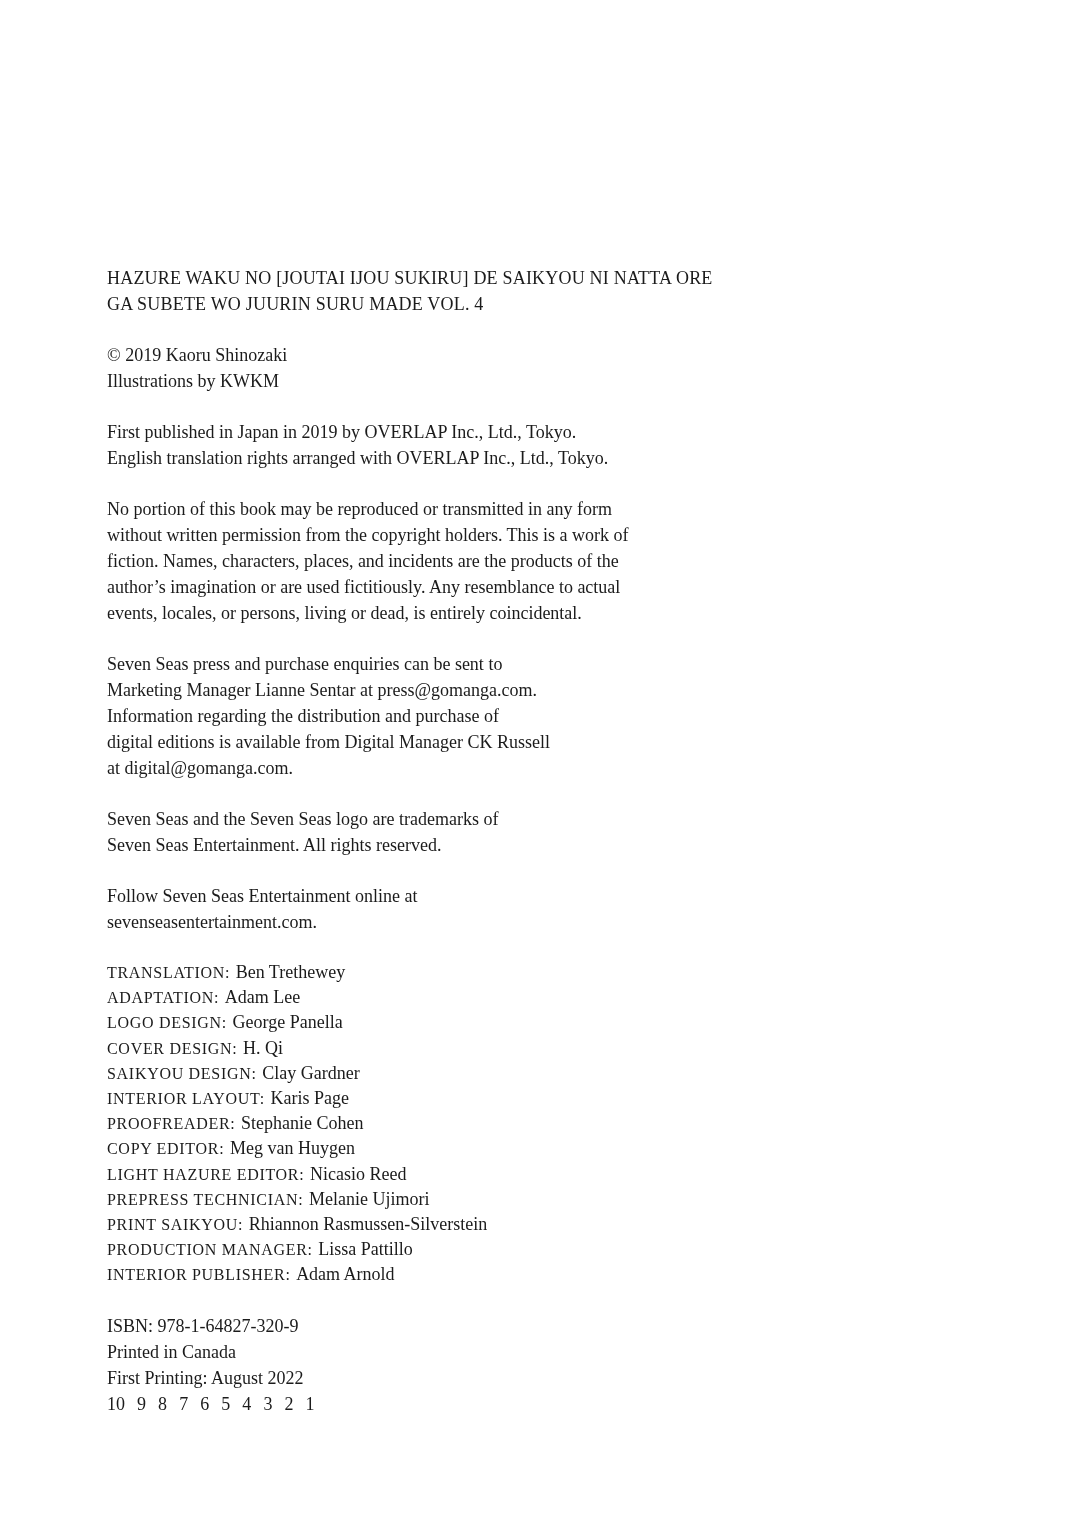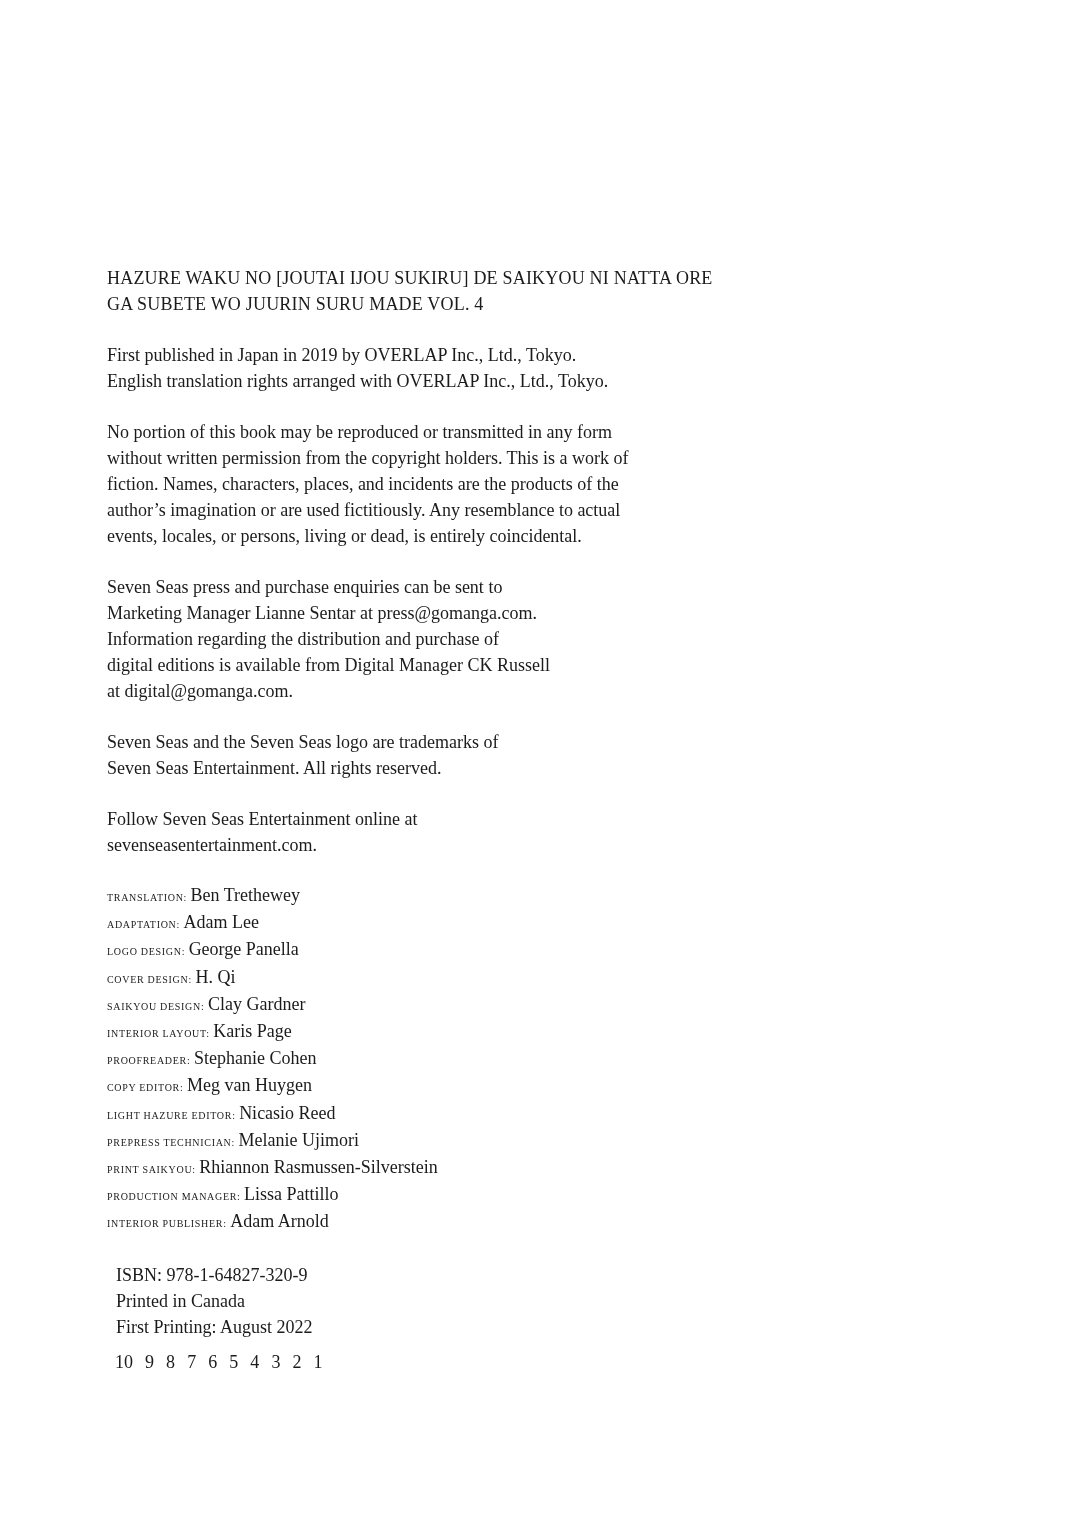"© 2019 Kaoru Shinozaki" p.para { html: none -> <p>© 2019 Kaoru Shinozaki Illustrations by KWKM</p> }
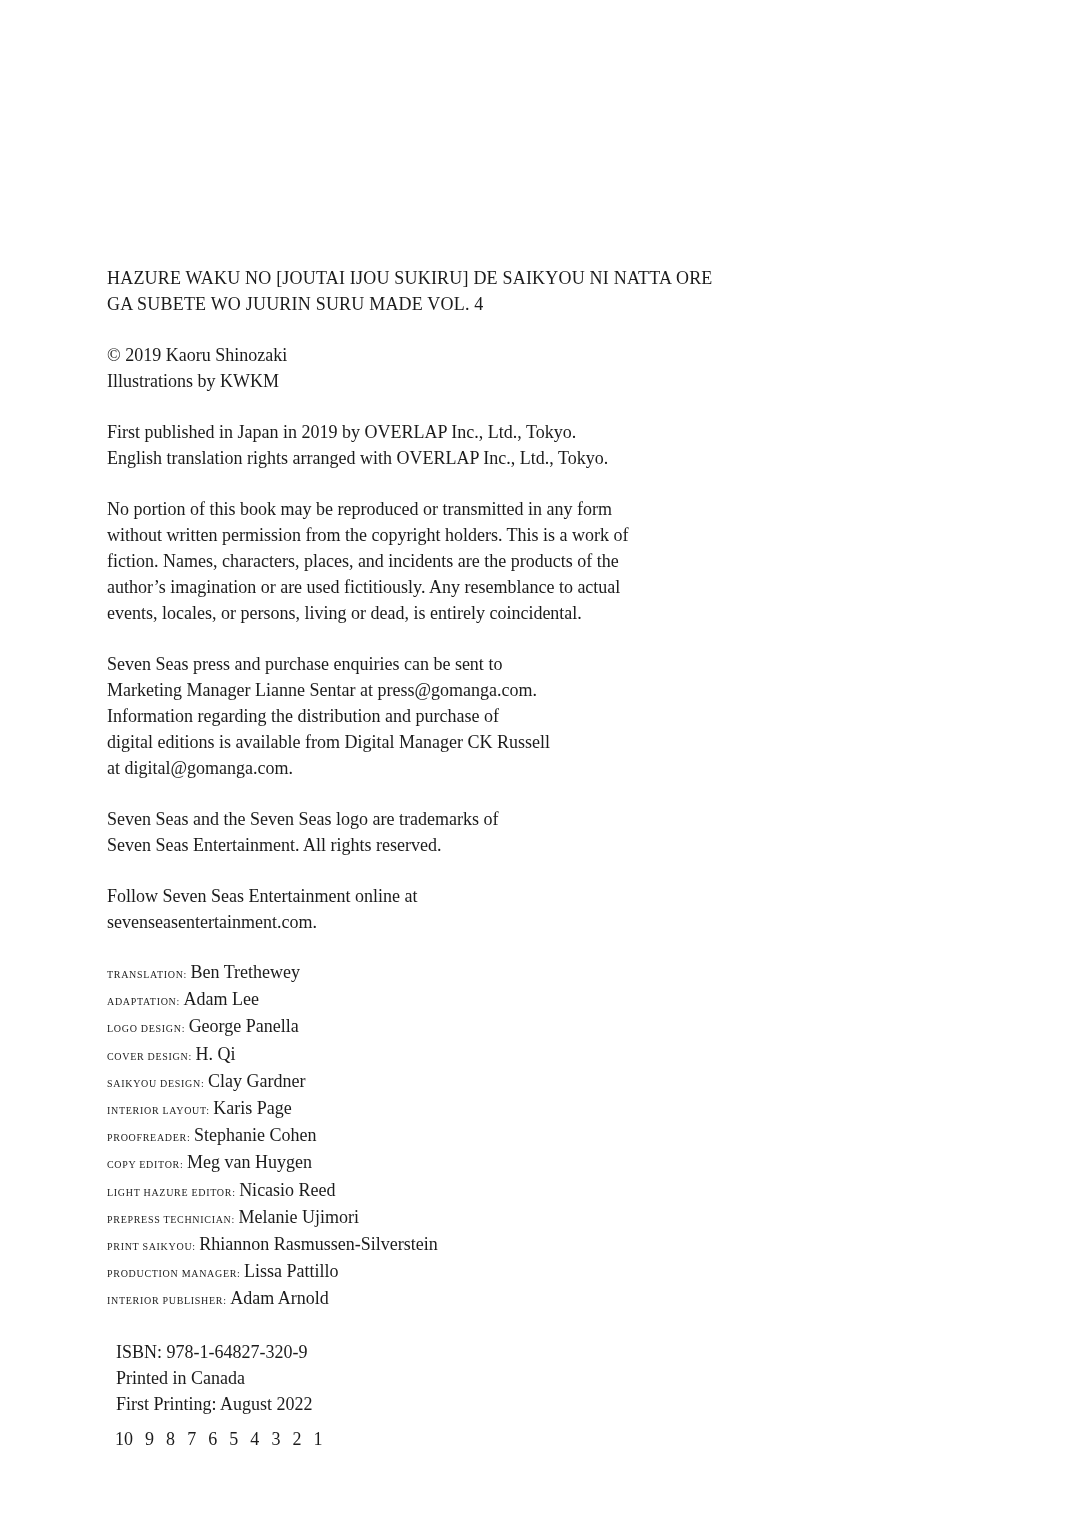"TRANSLATION:" .credit-role { font-size: 10px -> 16px }
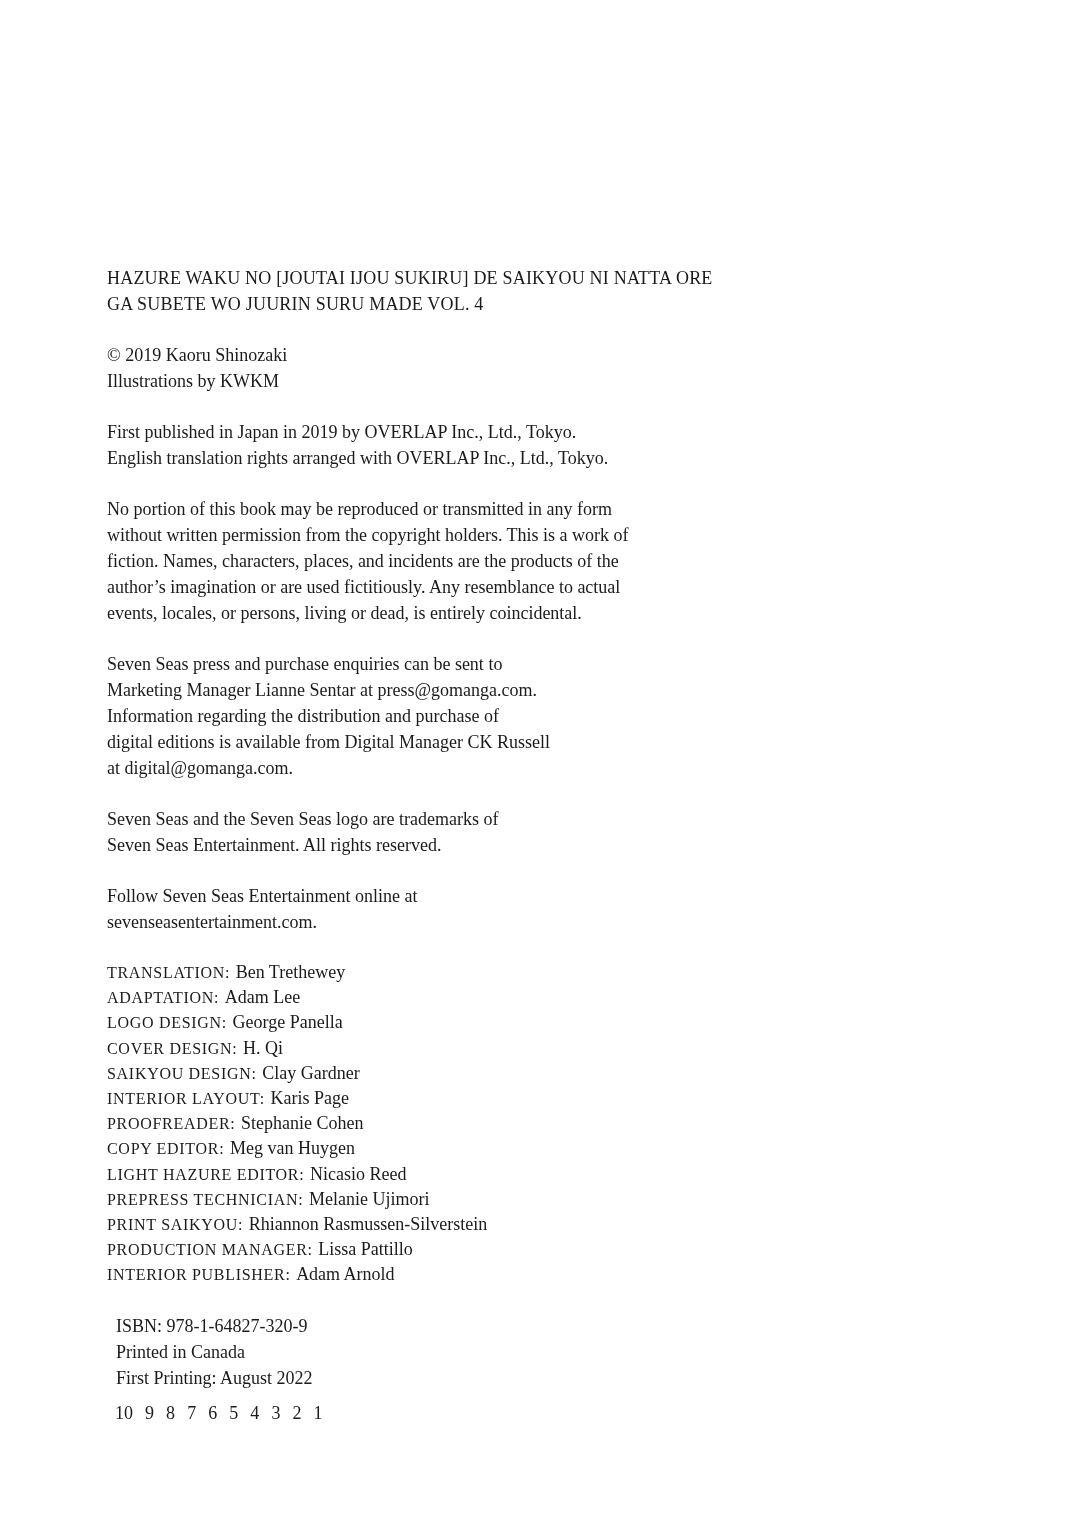"ISBN: 978-1-64827-320-9" .isbn-block { margin: 9px -> 0 }
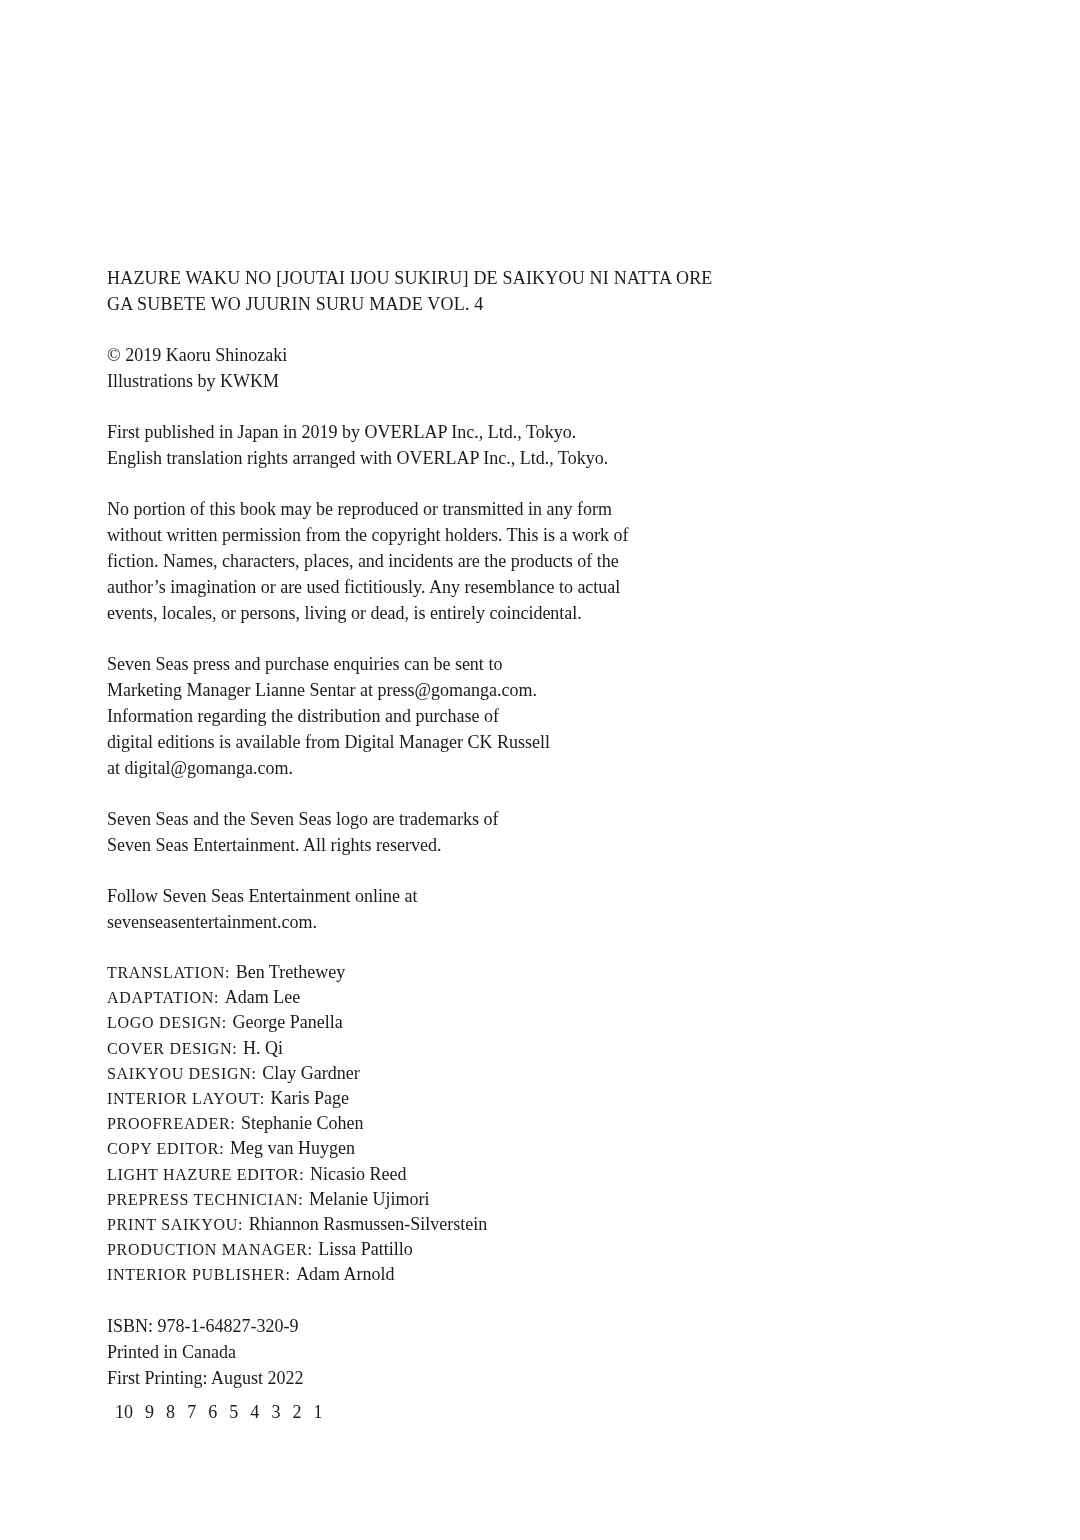"10 9 8 7 6" .print-run { margin: 8px -> 0 }
